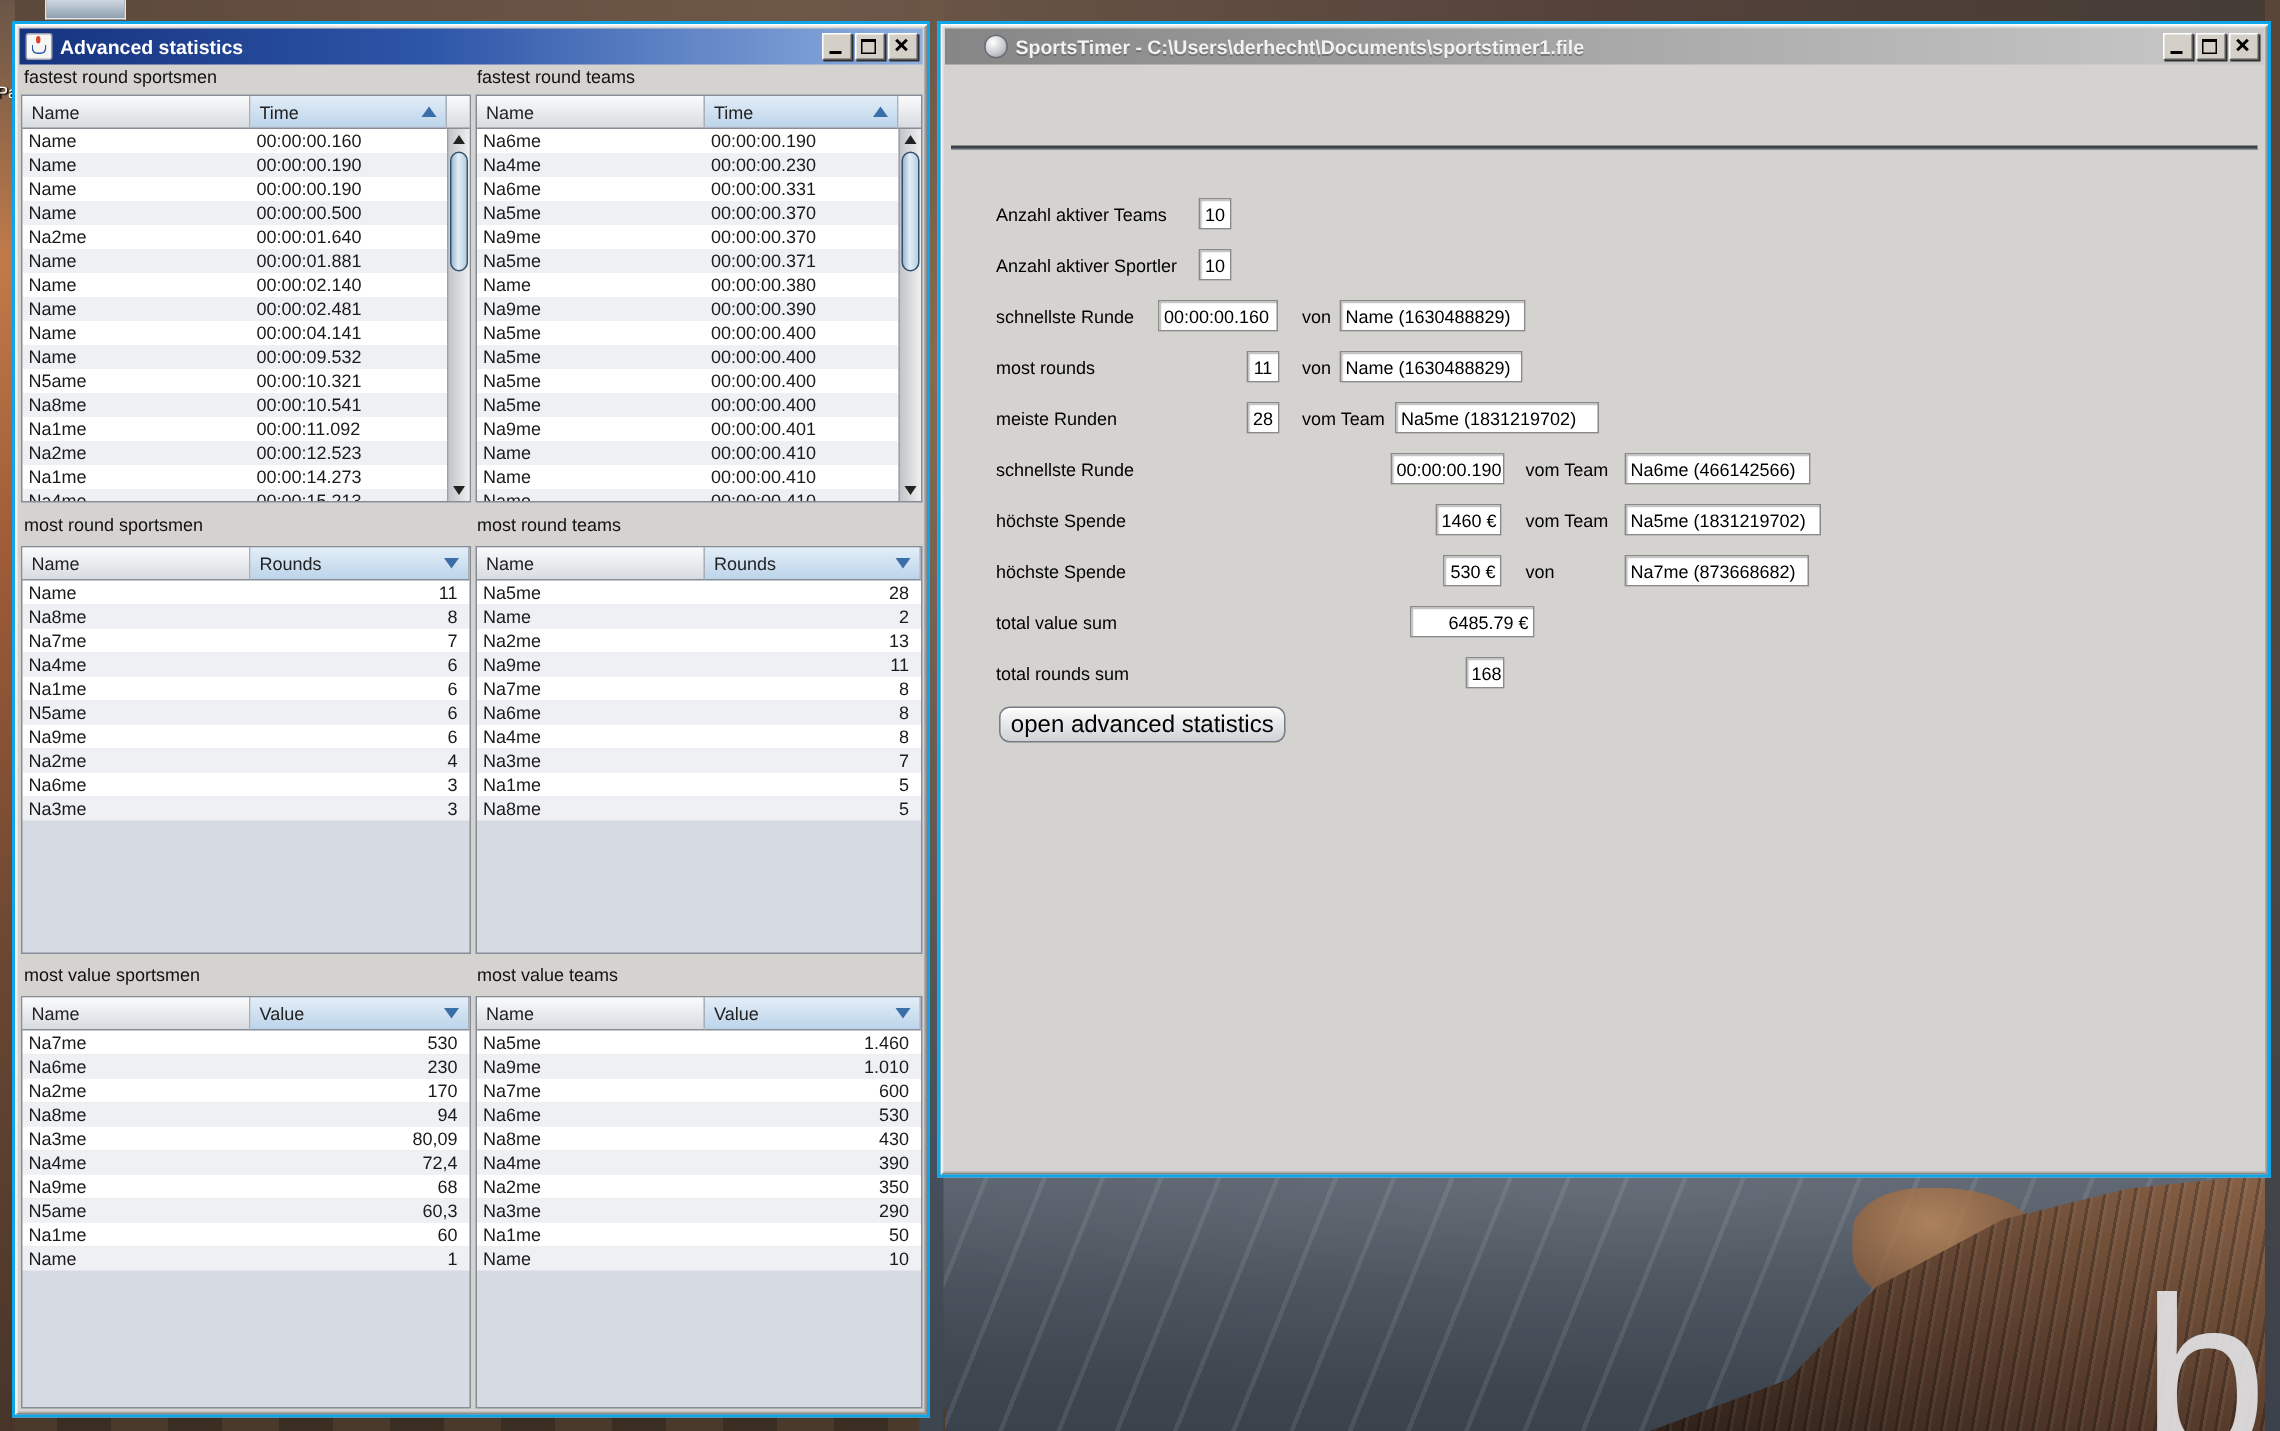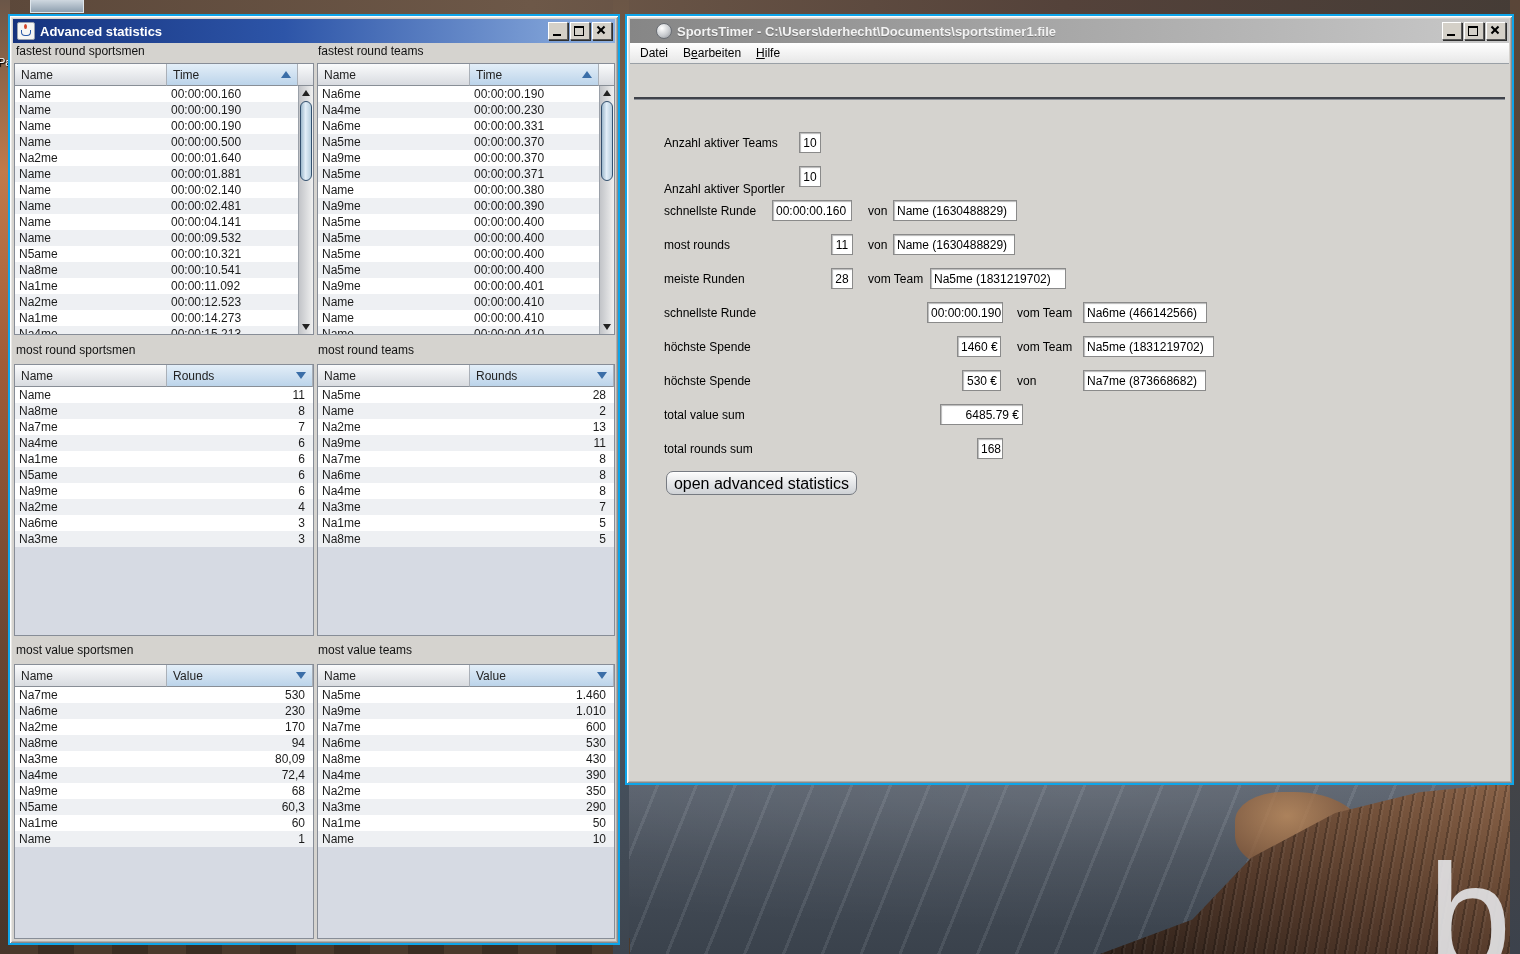"Datei" div.menubar { html: <div> <span>Datei</span> <span>B<u>e</u>arbeiten</span> <span><u>H</u>ilfe</span> </div> -> none }
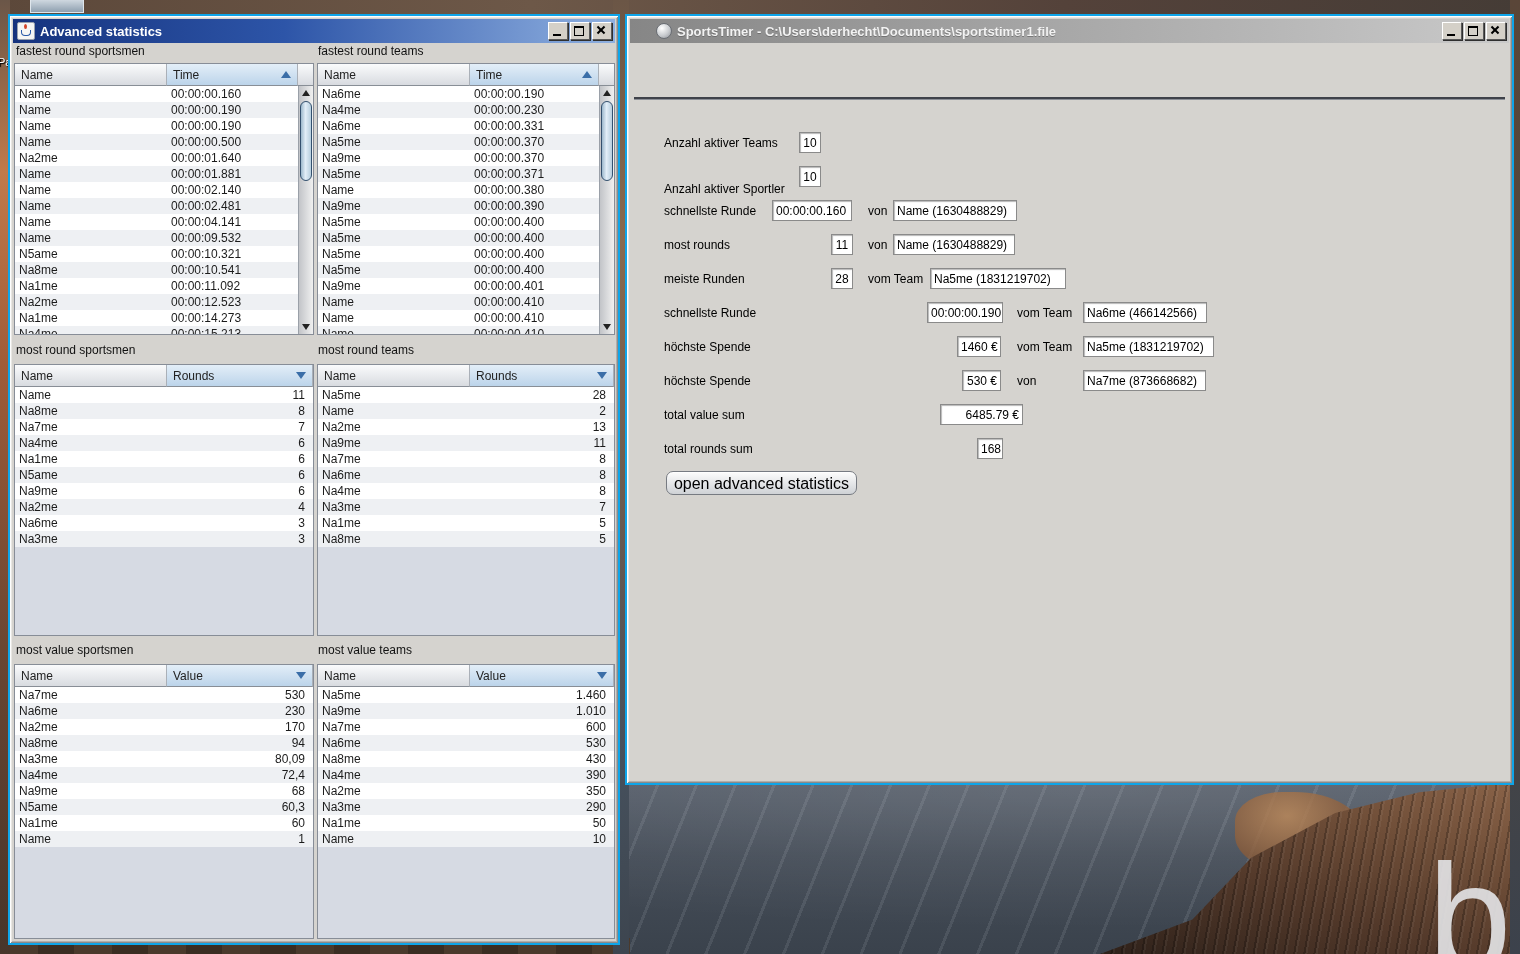"Anzahl aktiver Sportler" #f1 .flabel { margin-top: 12px -> none }
